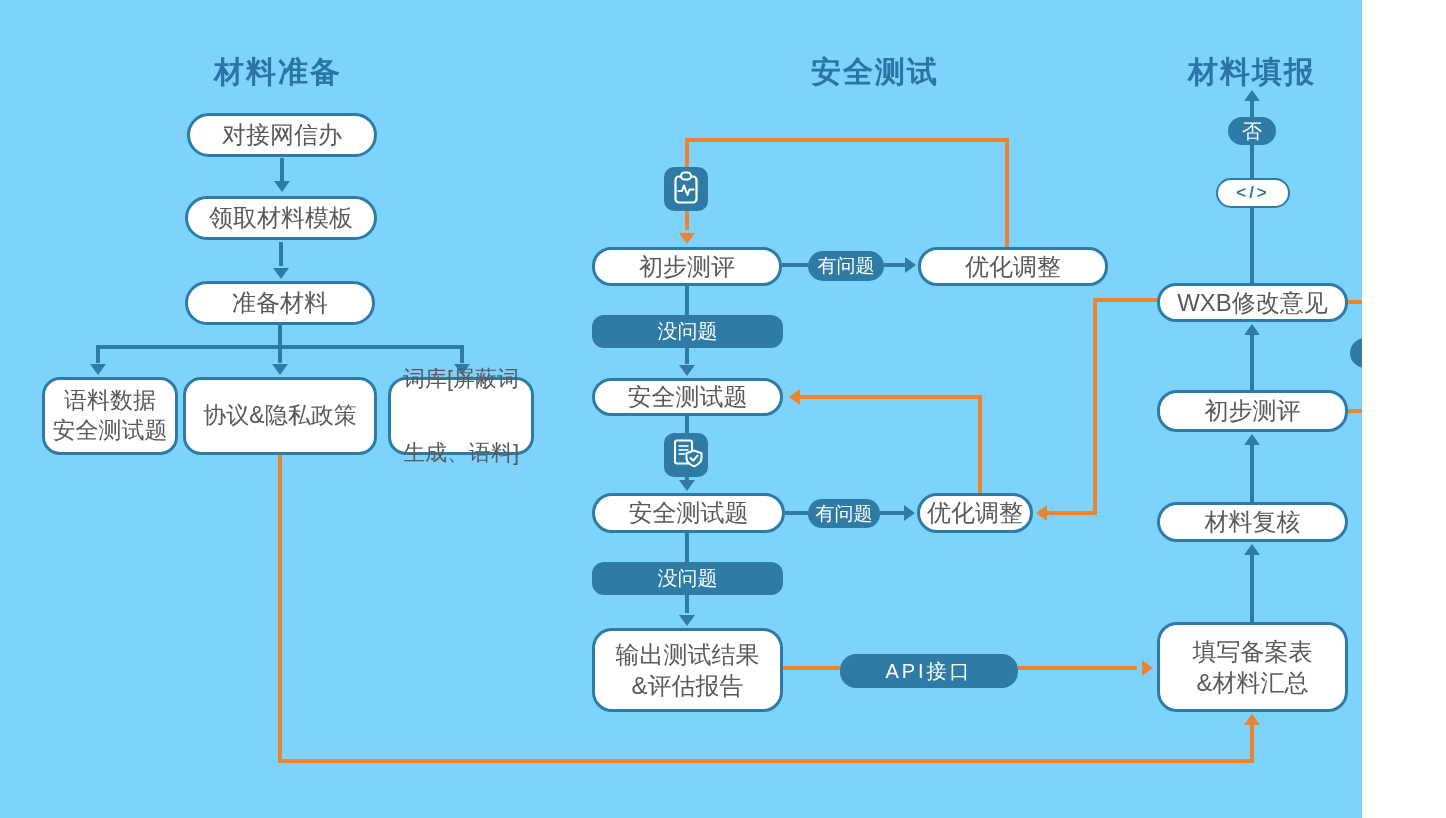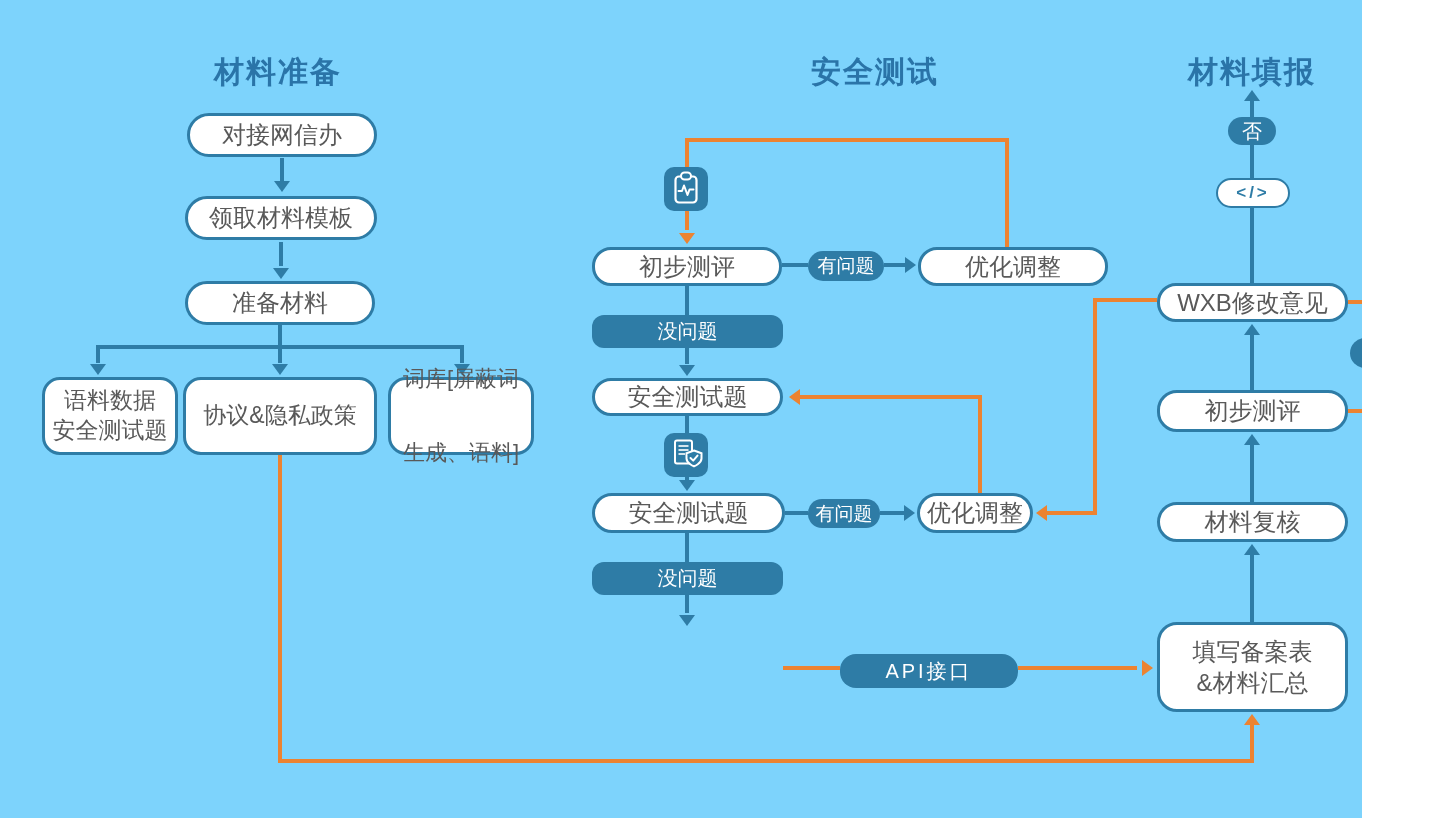"输出测试结果" div.box { html: none -> <div> <span>输出测试结果</span> <span>&amp;评估报告</span> </div> }
